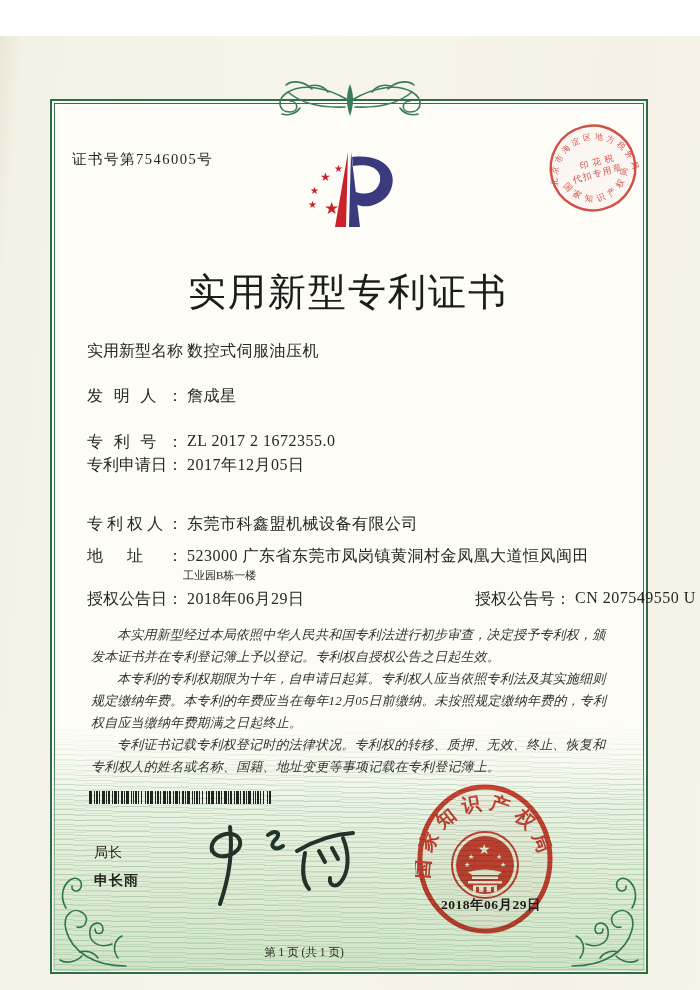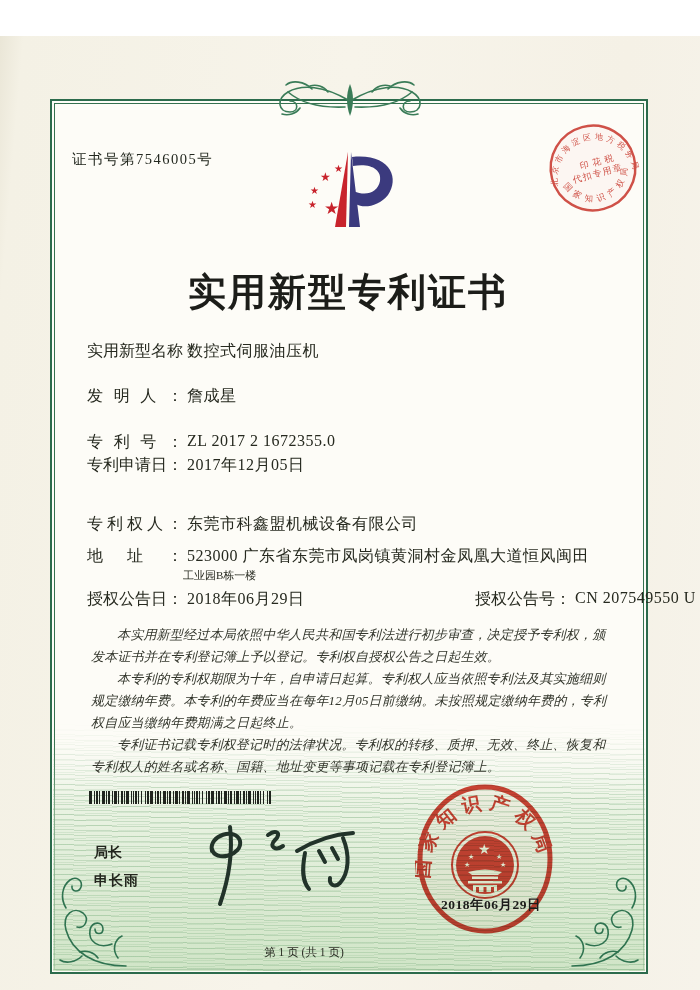"实用新型专利证书" .title { font-weight: bold -> normal }
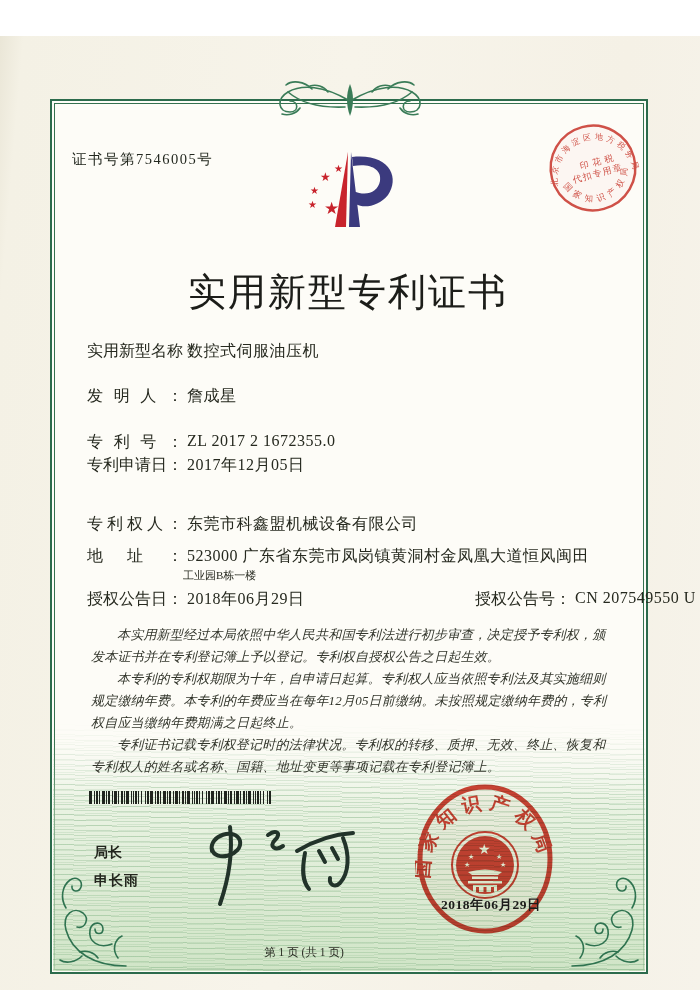"局长" .officer-title { font-weight: bold -> normal }
